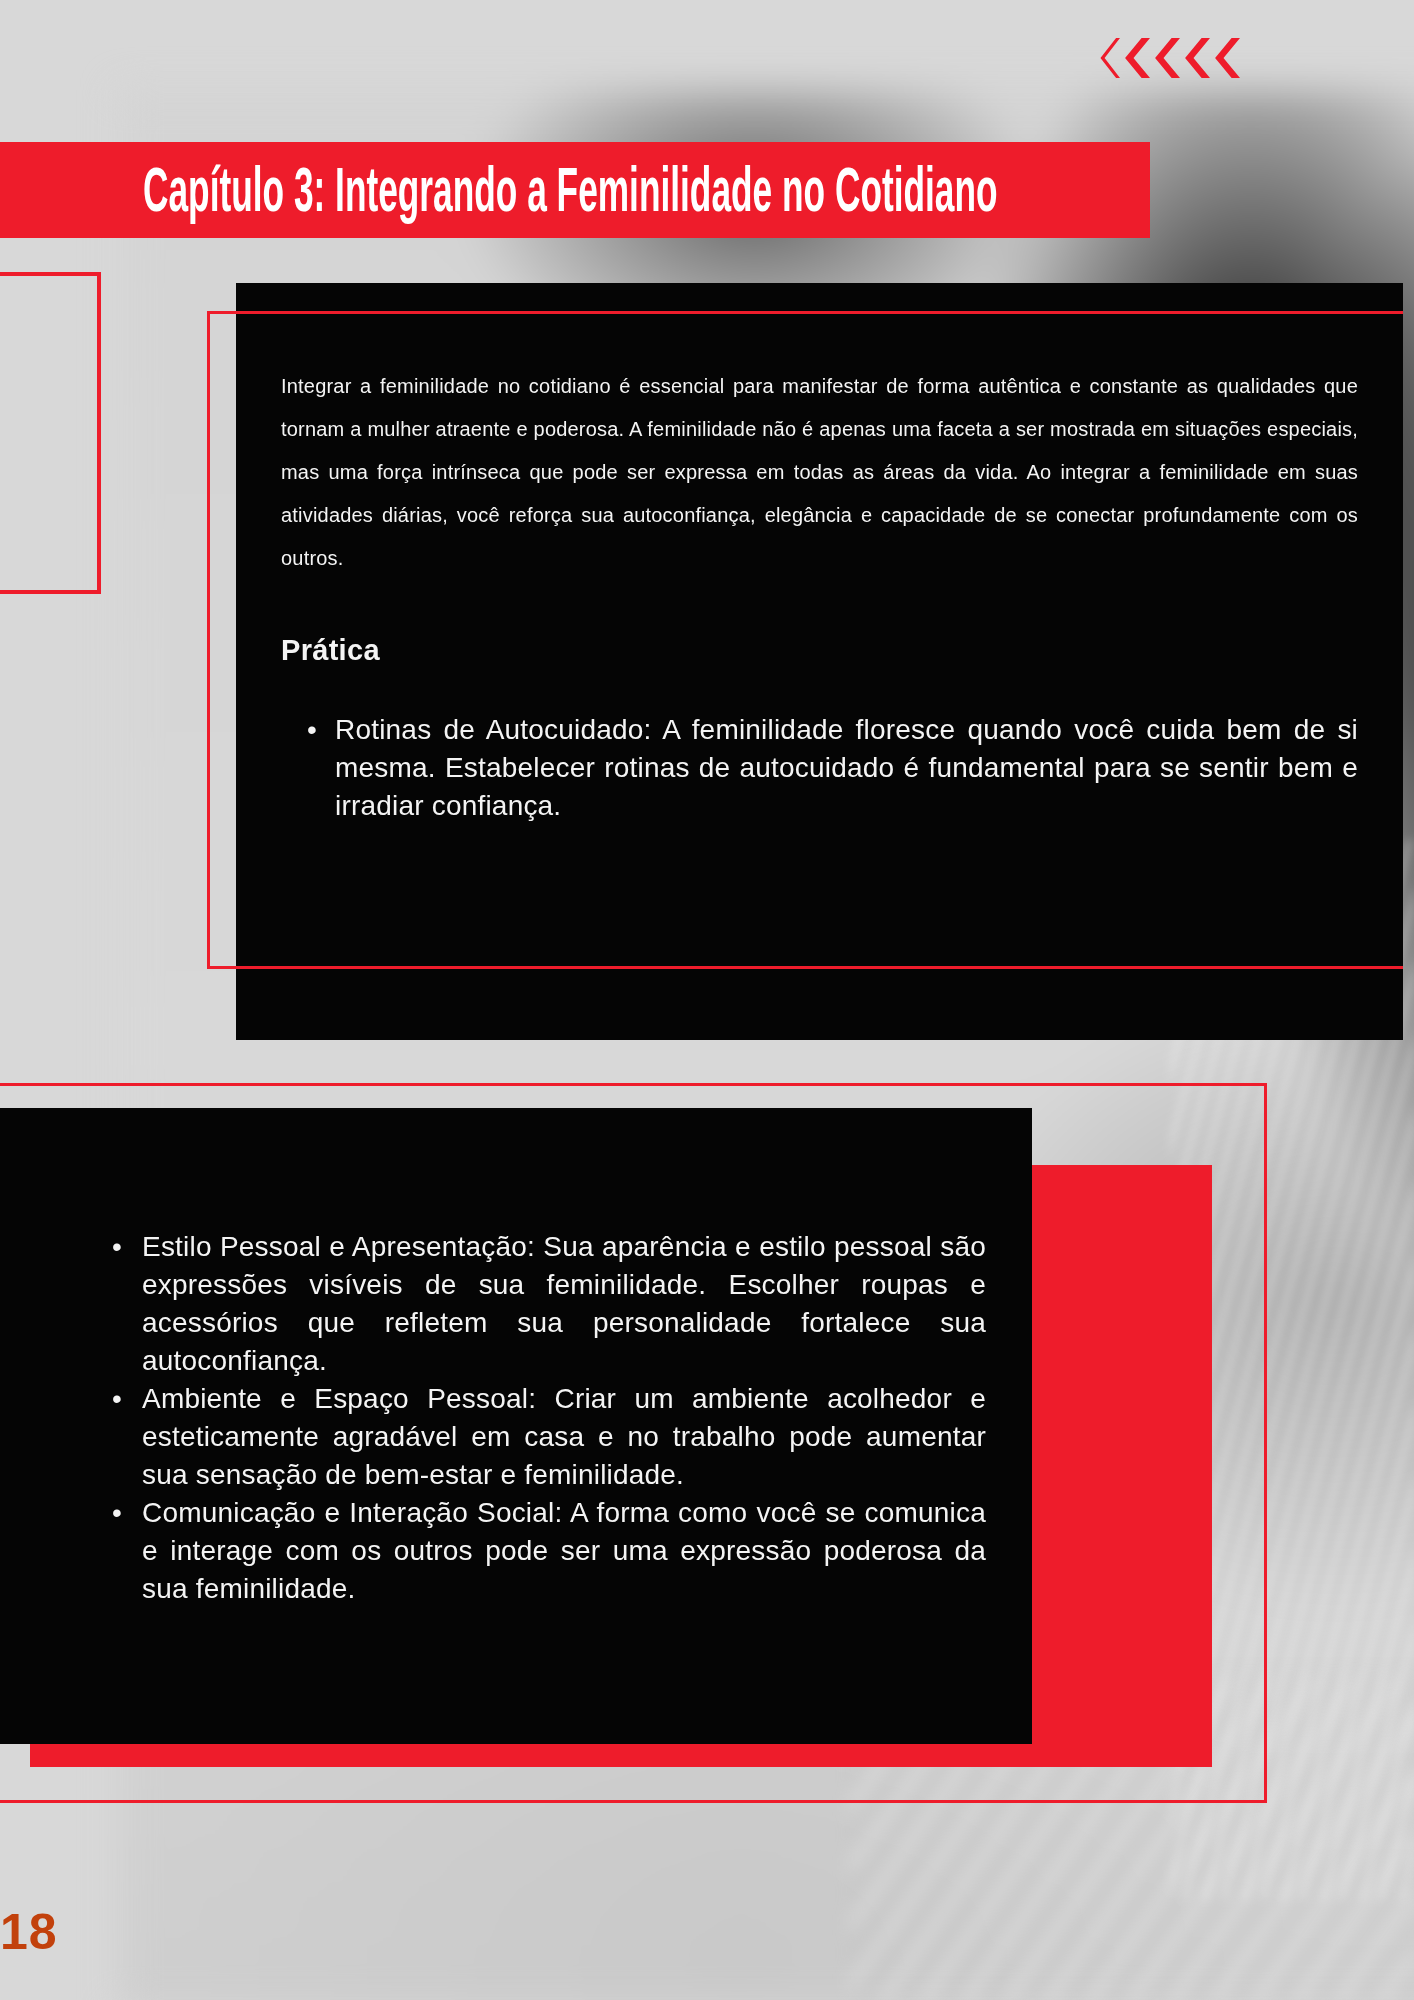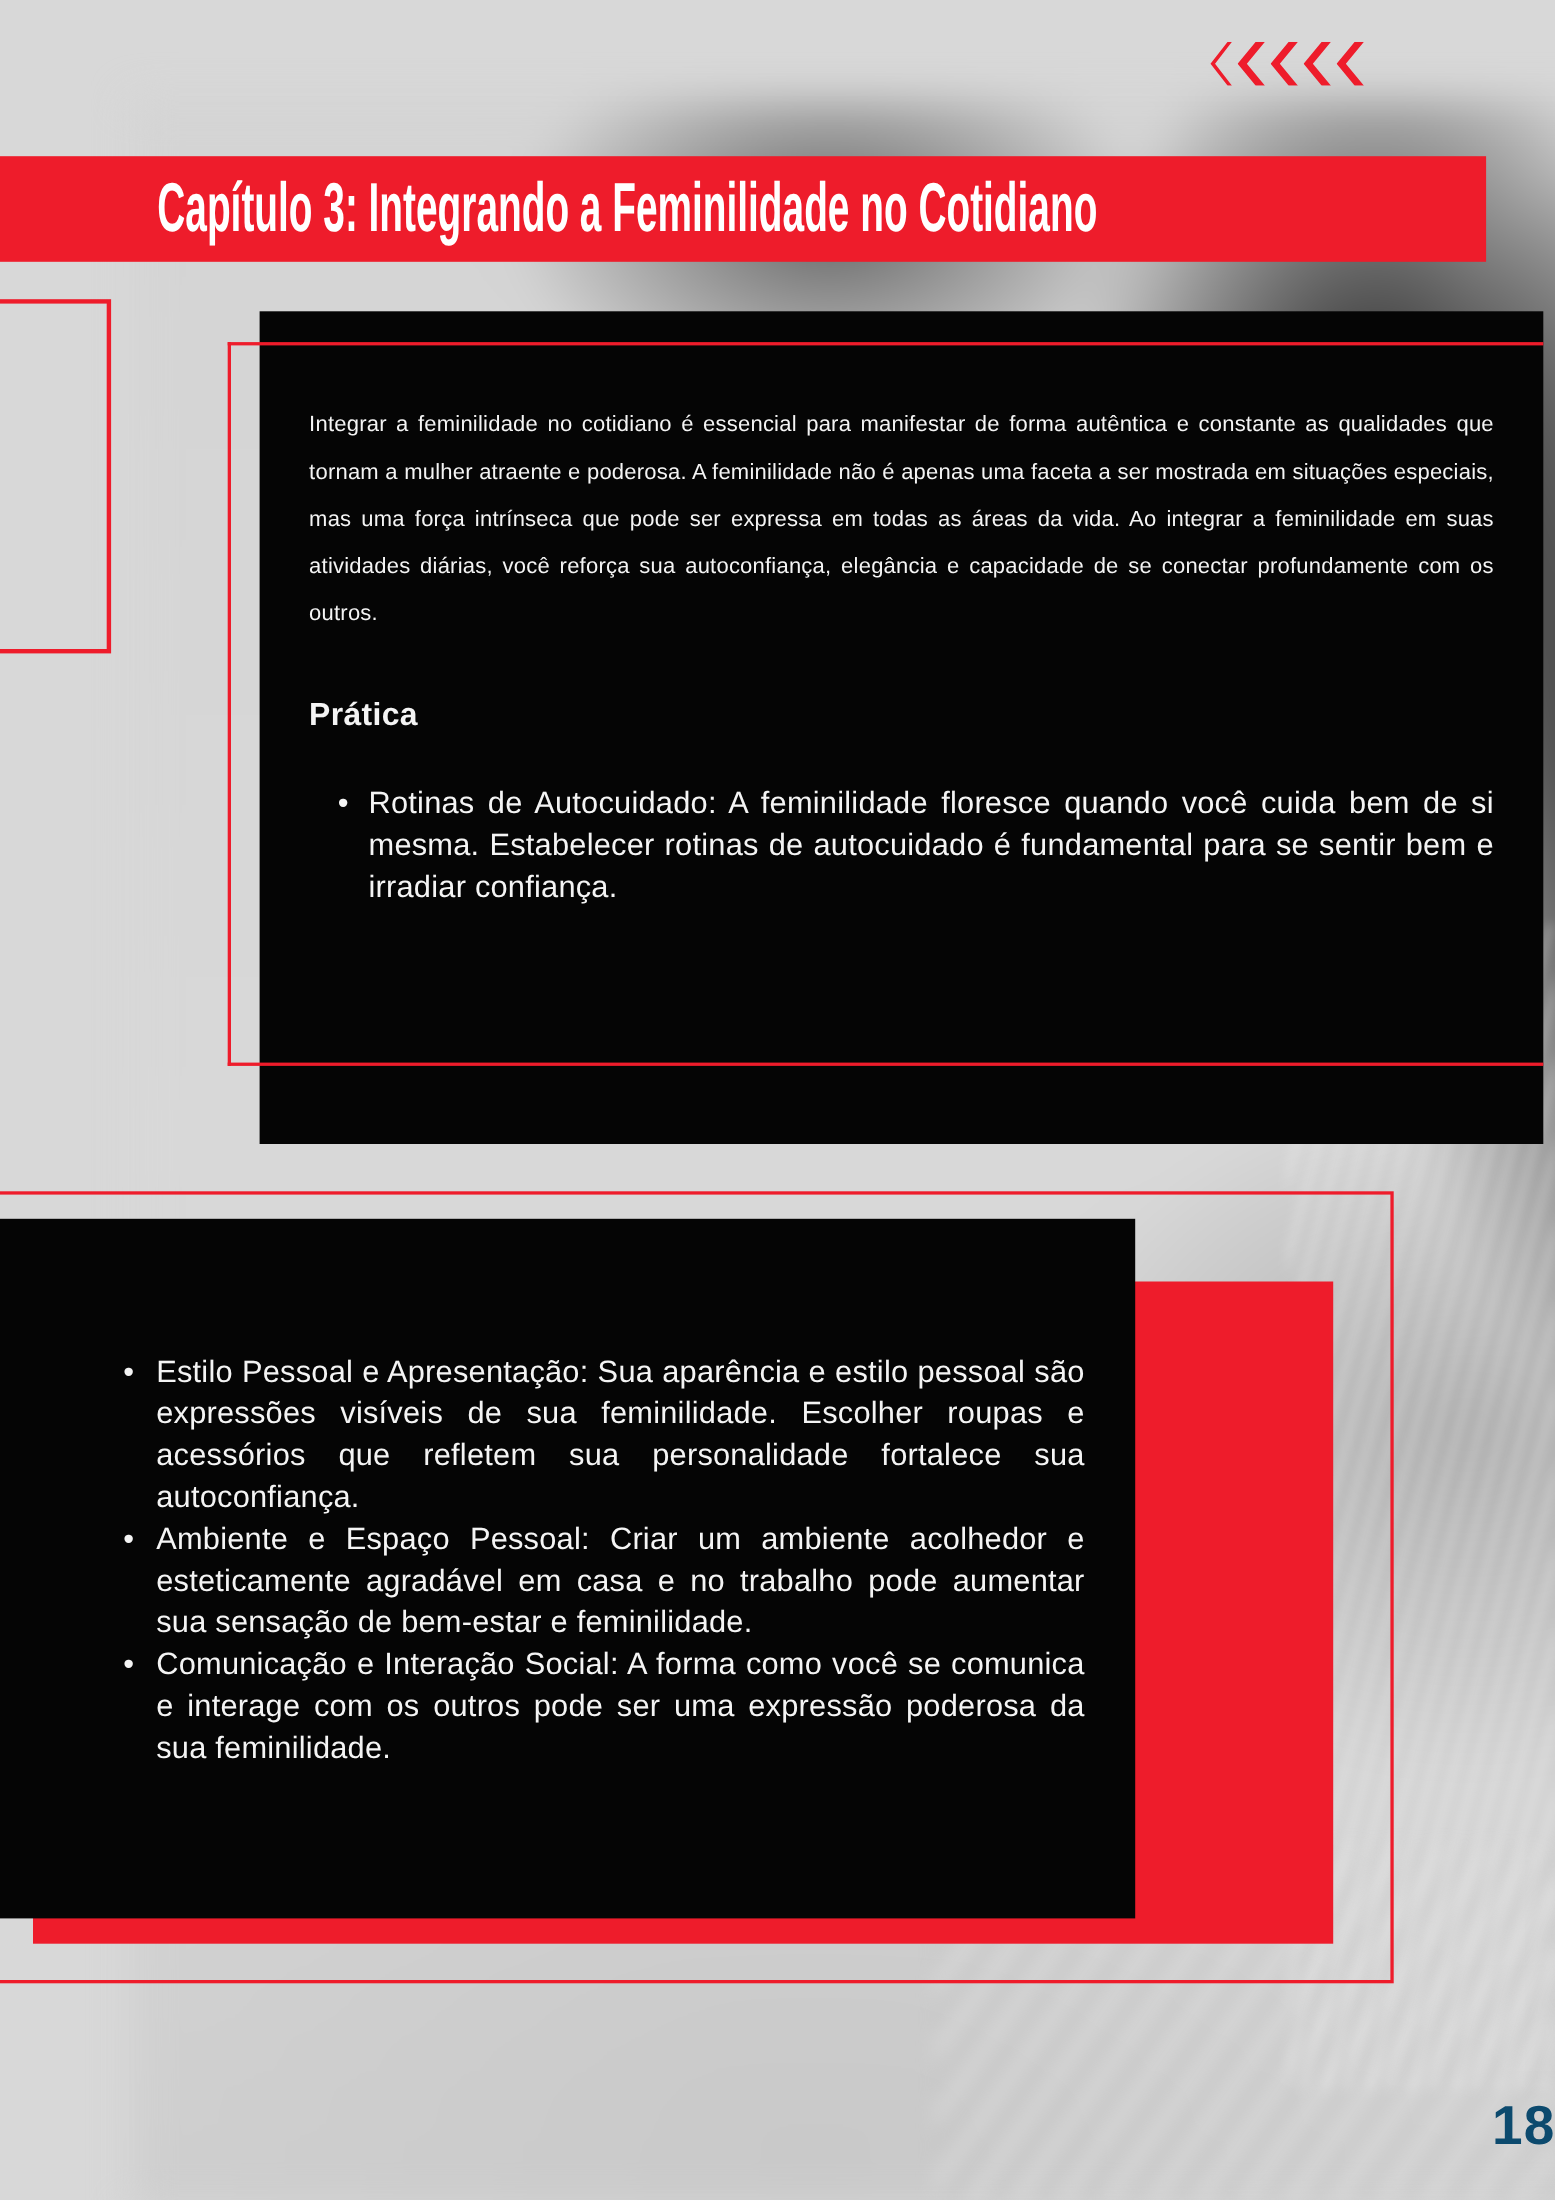"Capítulo 3: Integrando a Feminilidade" .banner { width: 1351px -> 1150px }
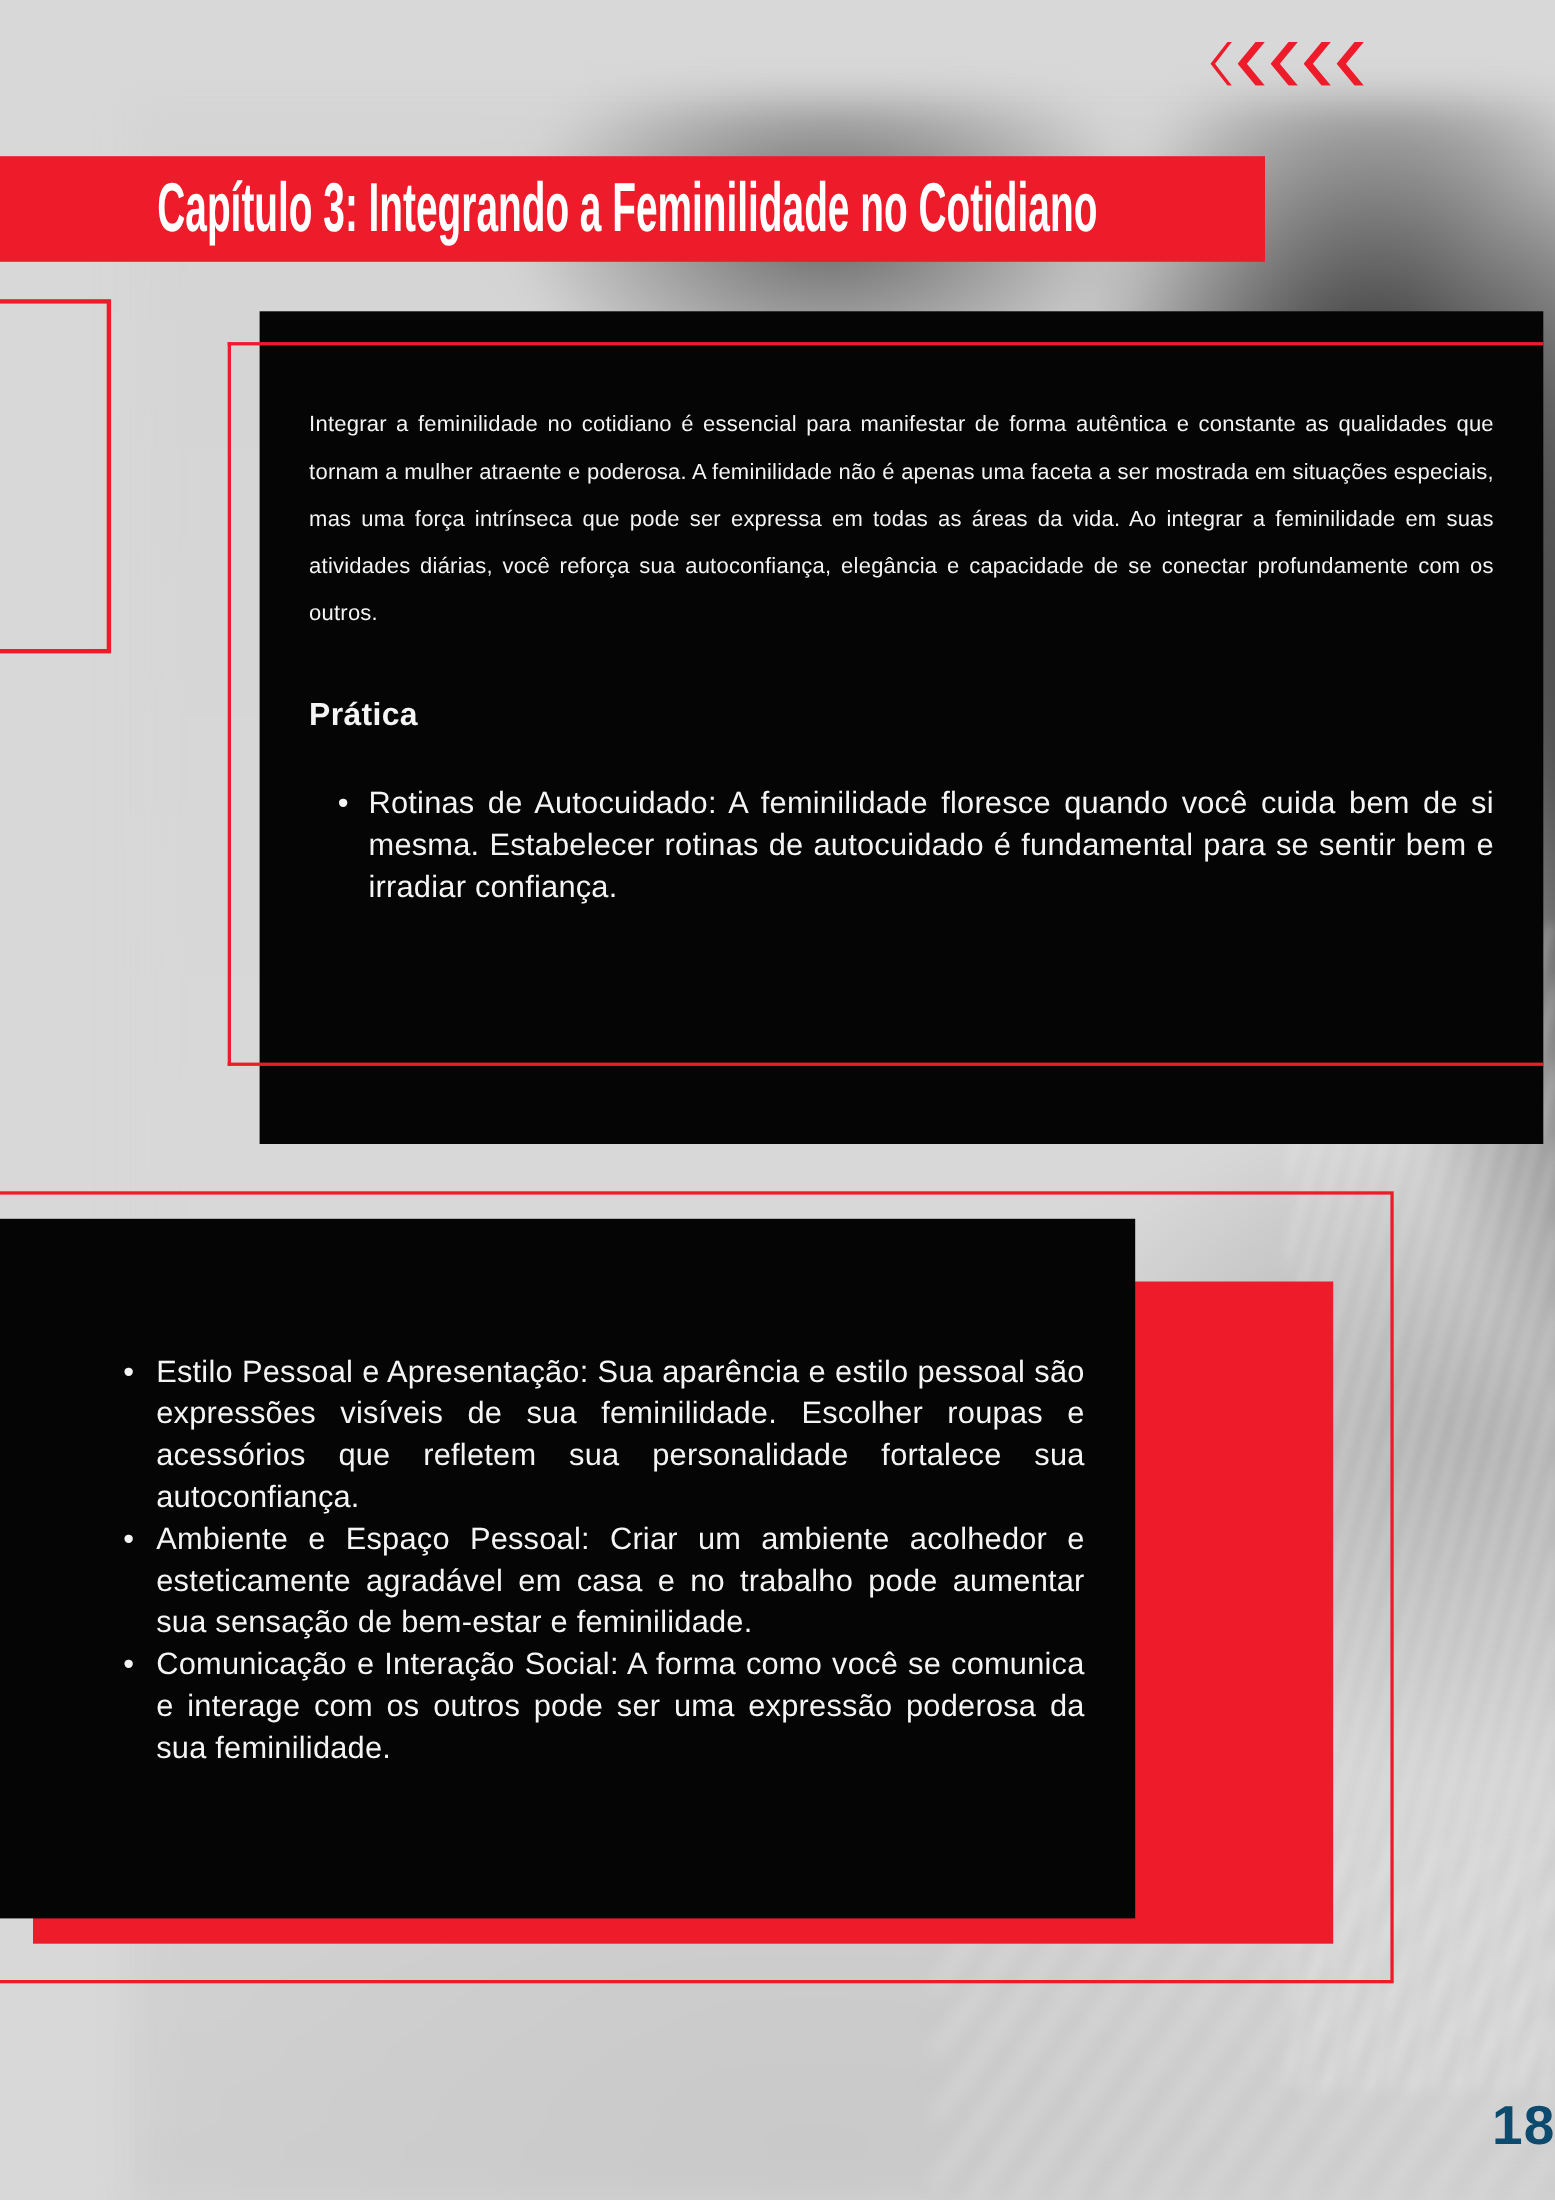"18" .page-num { color: #0c4a6e -> #c2410c; text-align: right -> left }
